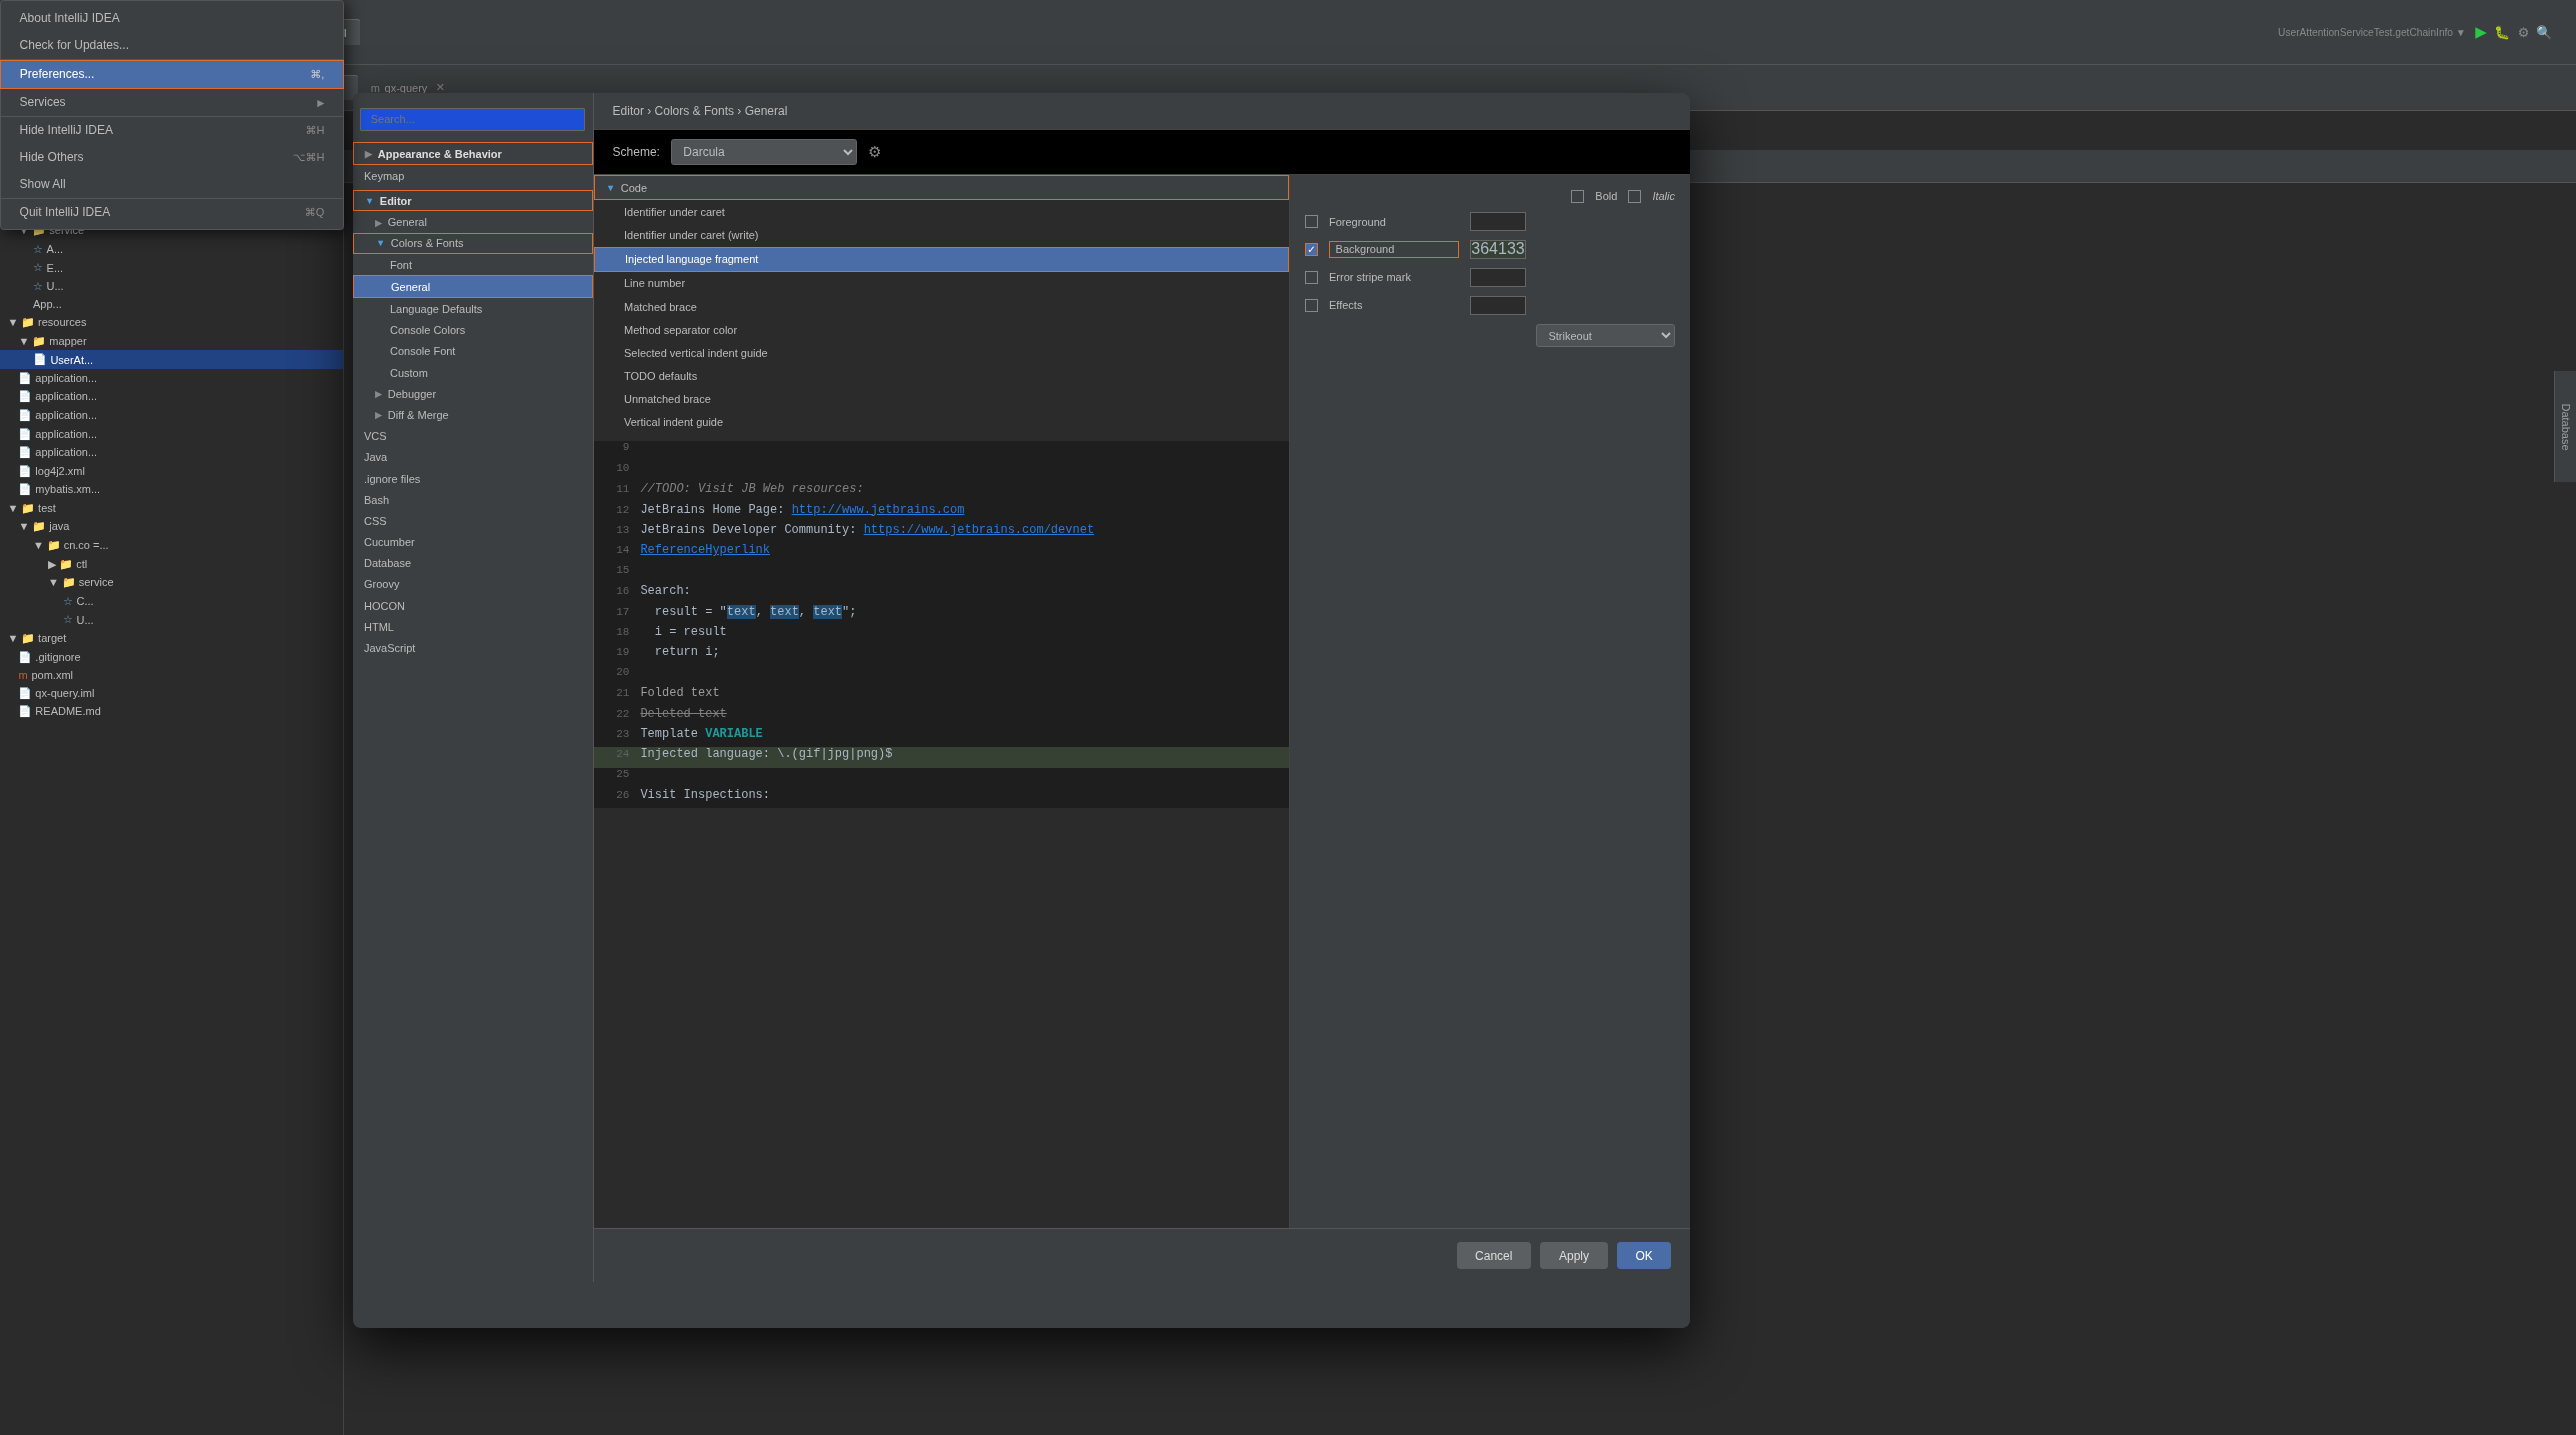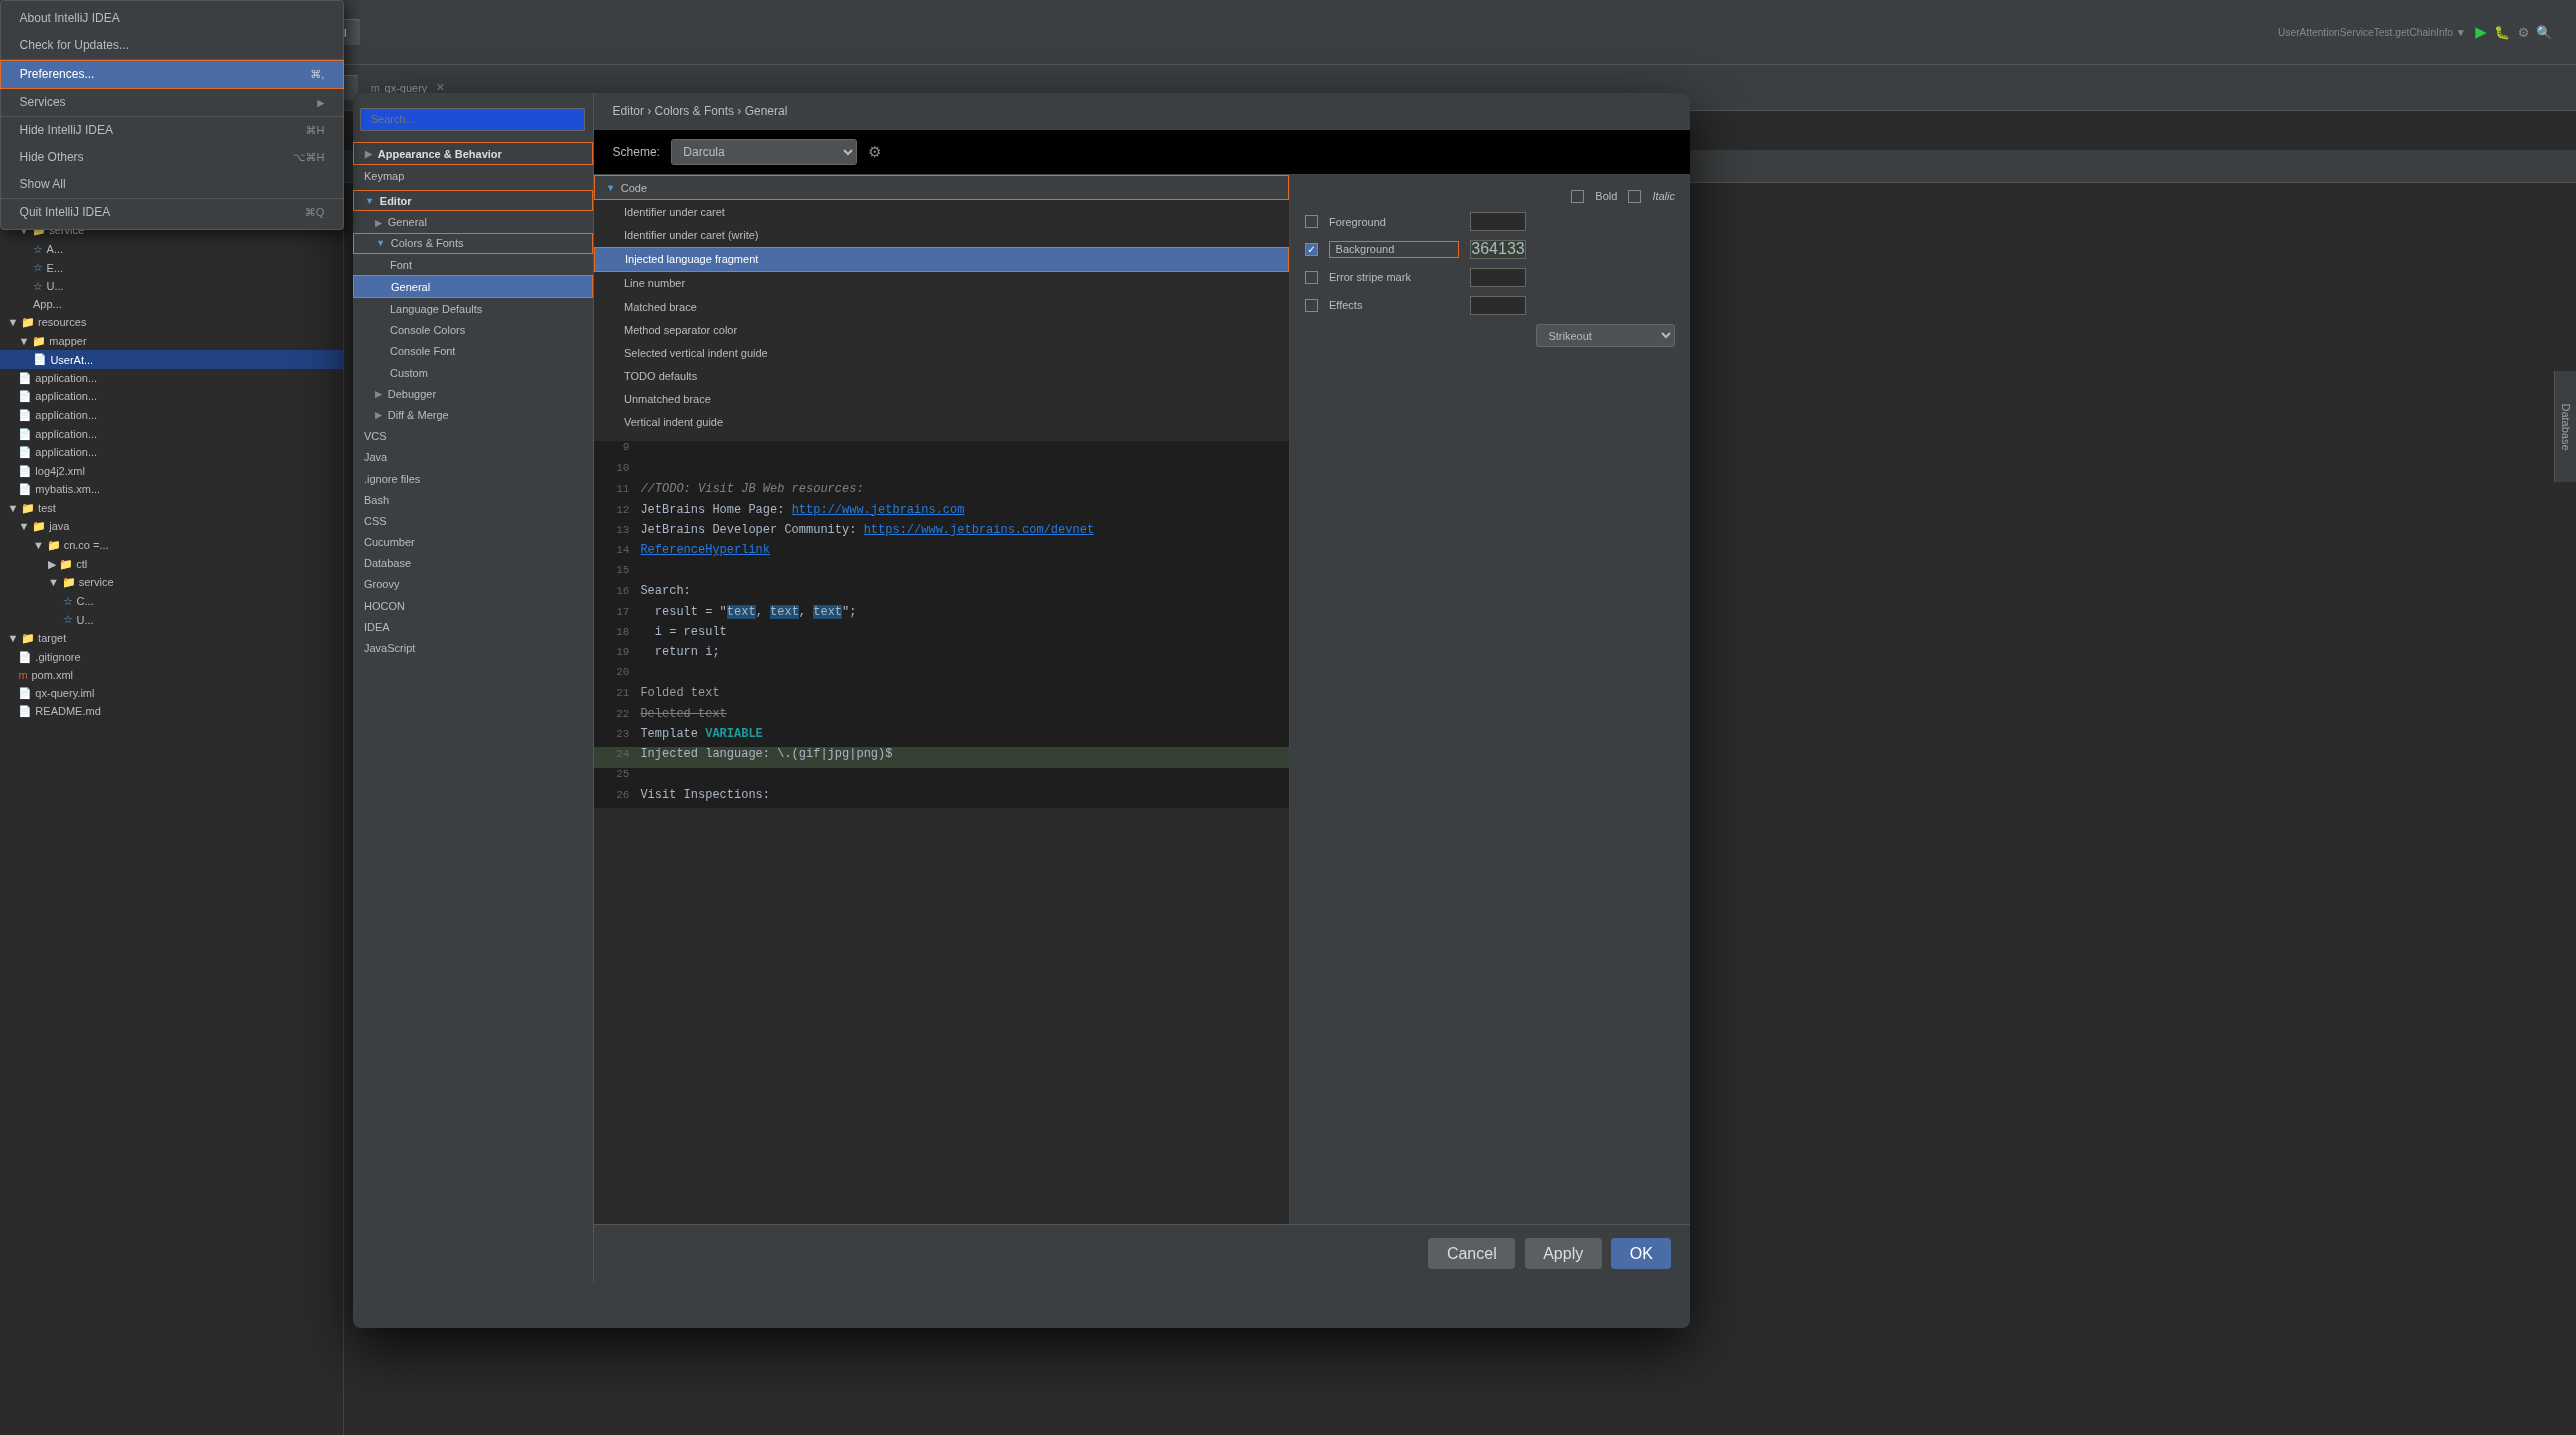"IDEA" span { text: IDEA -> HTML }
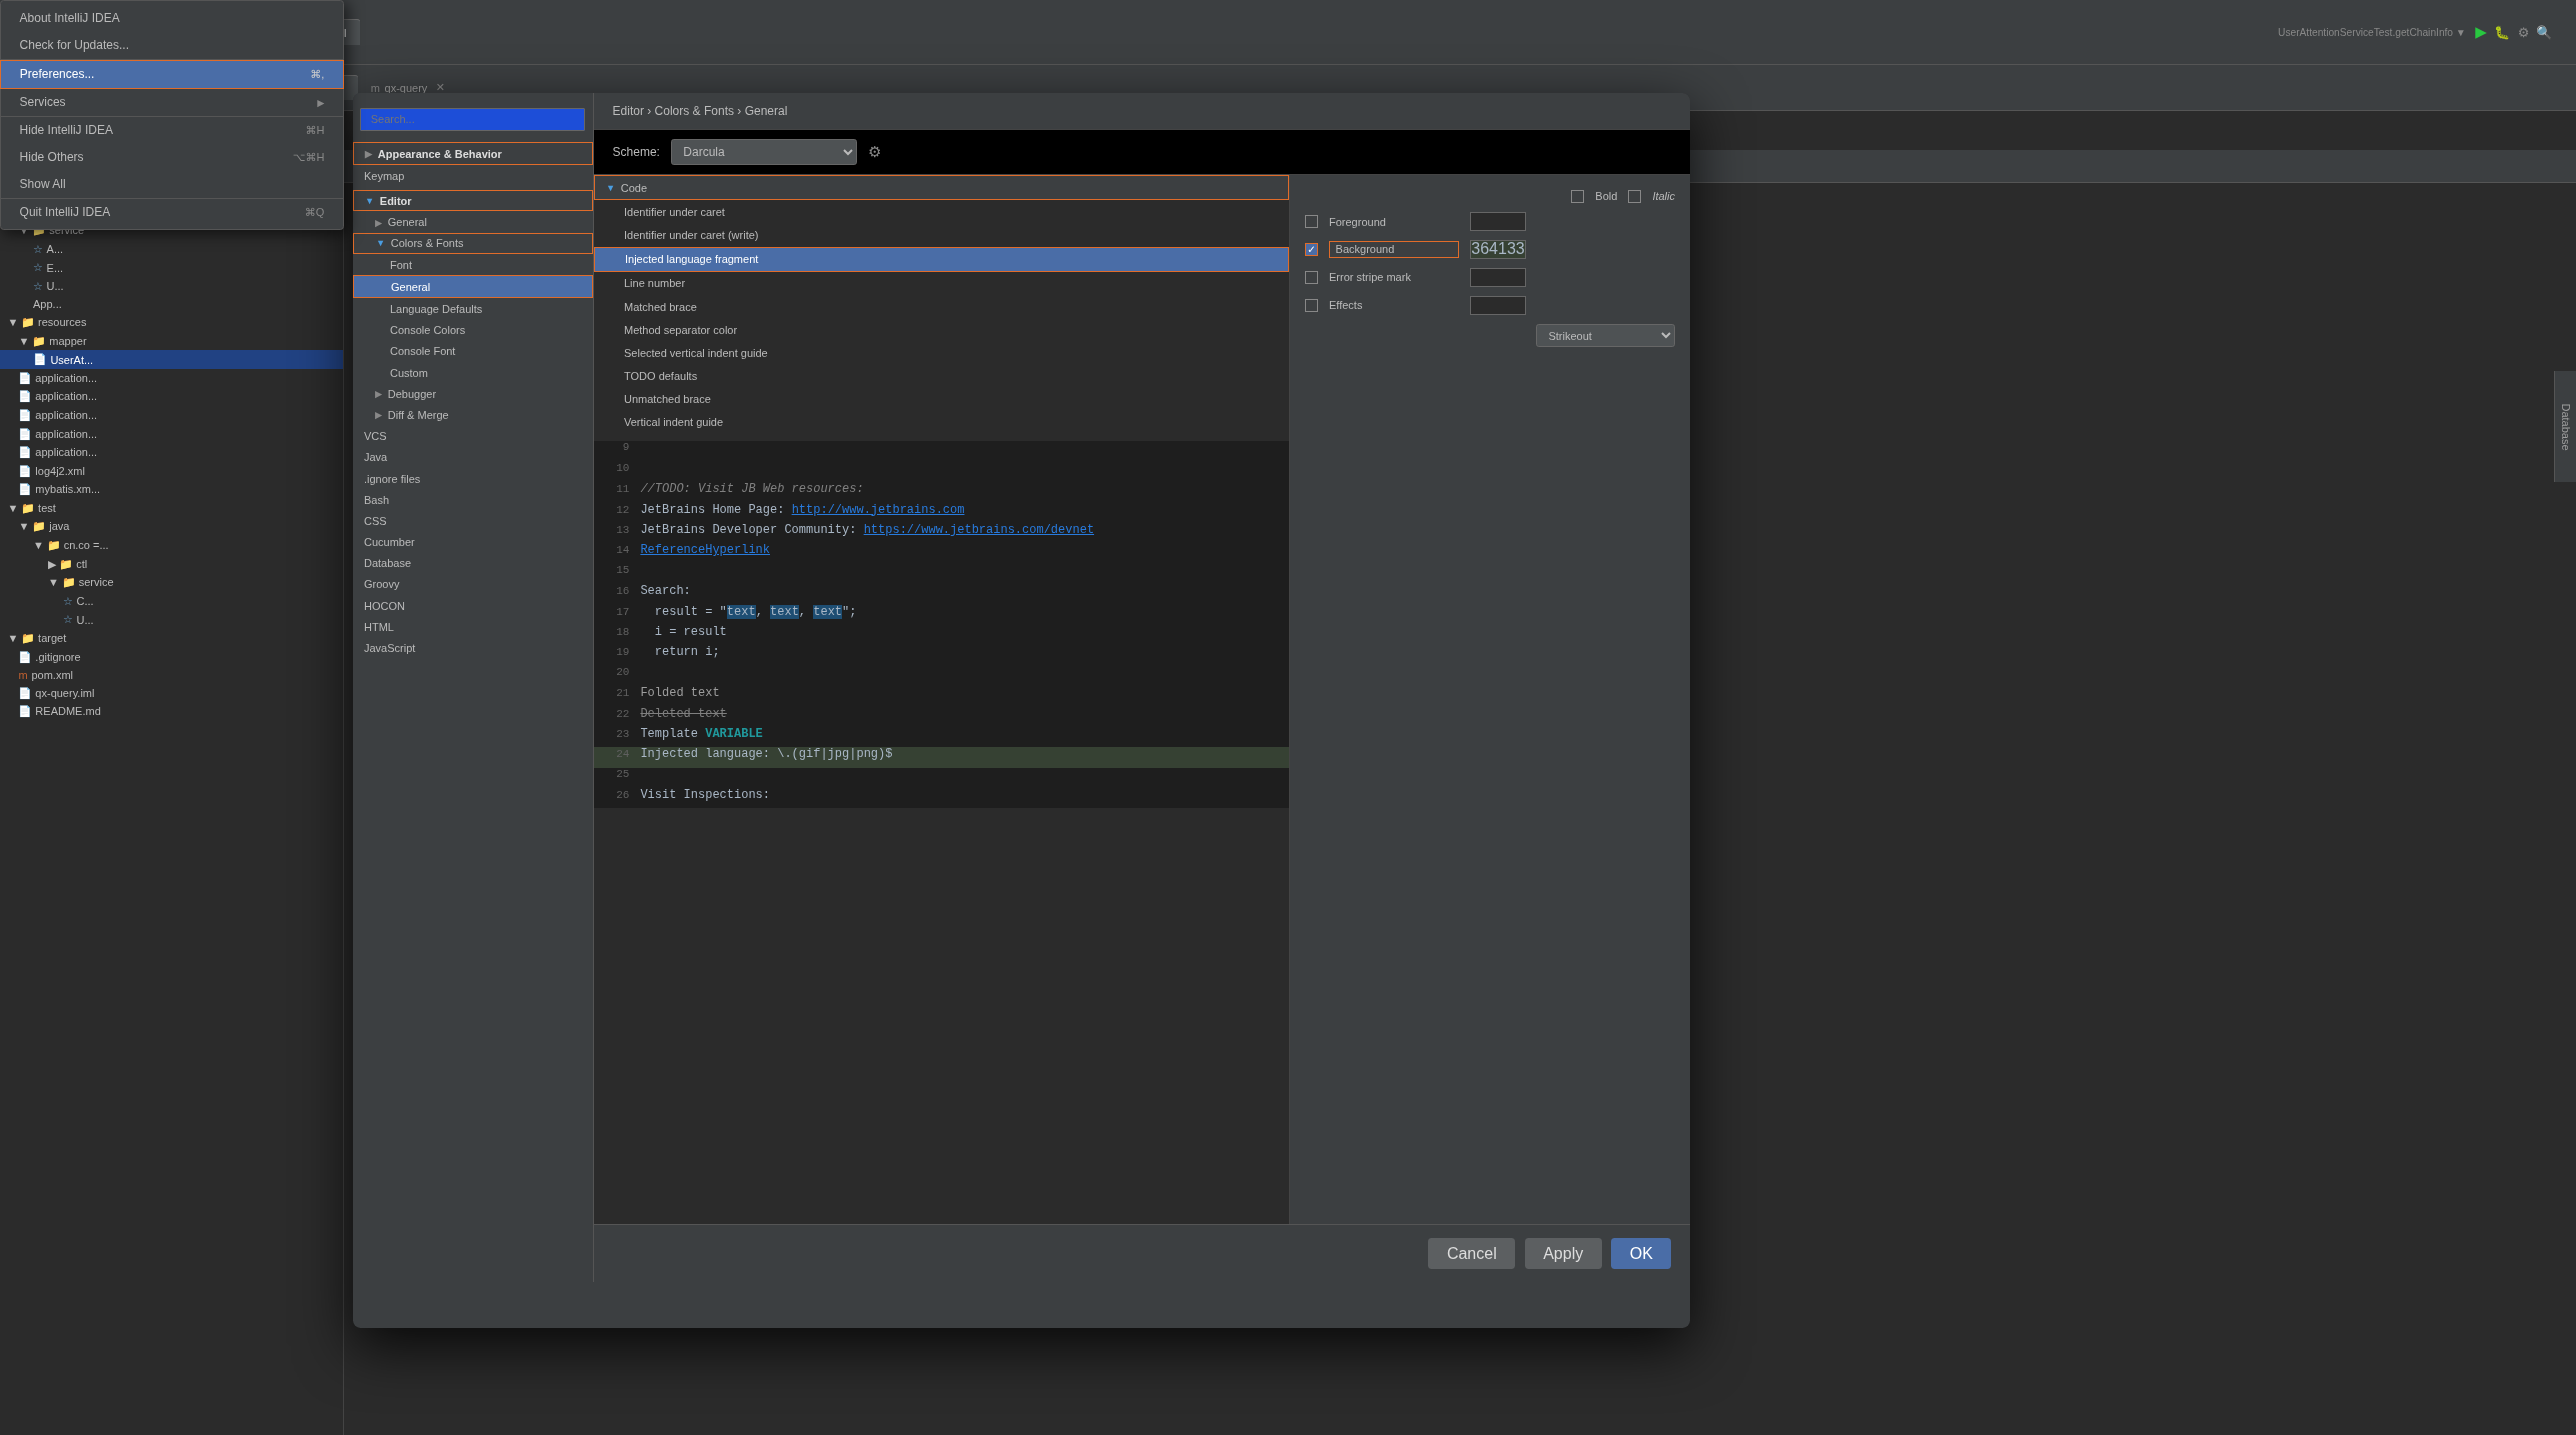"Cancel" .btn { font-size: 16px -> 12px }
